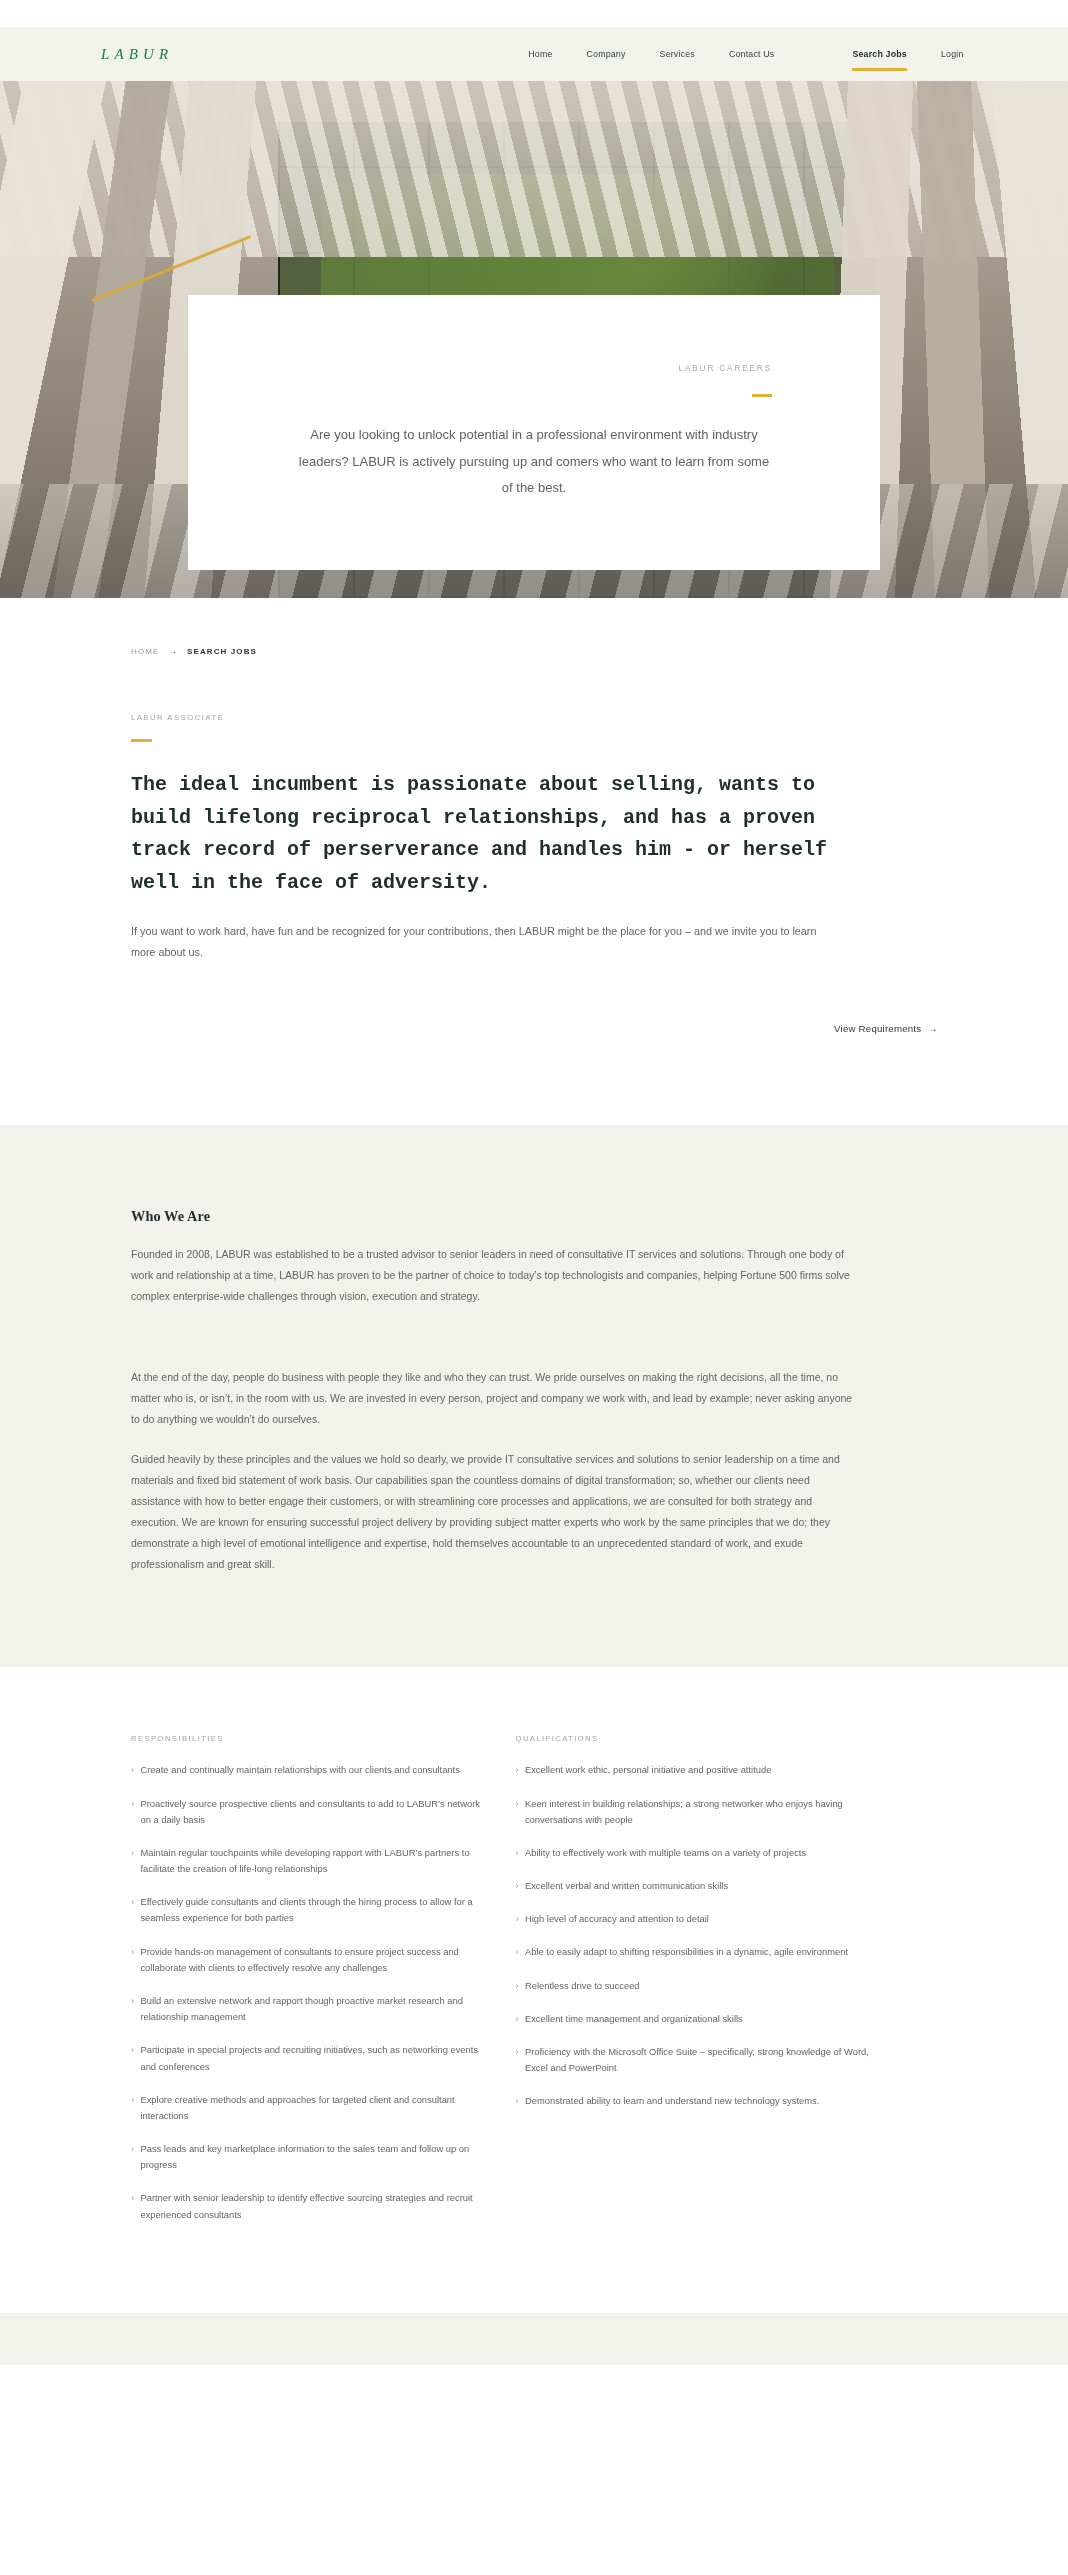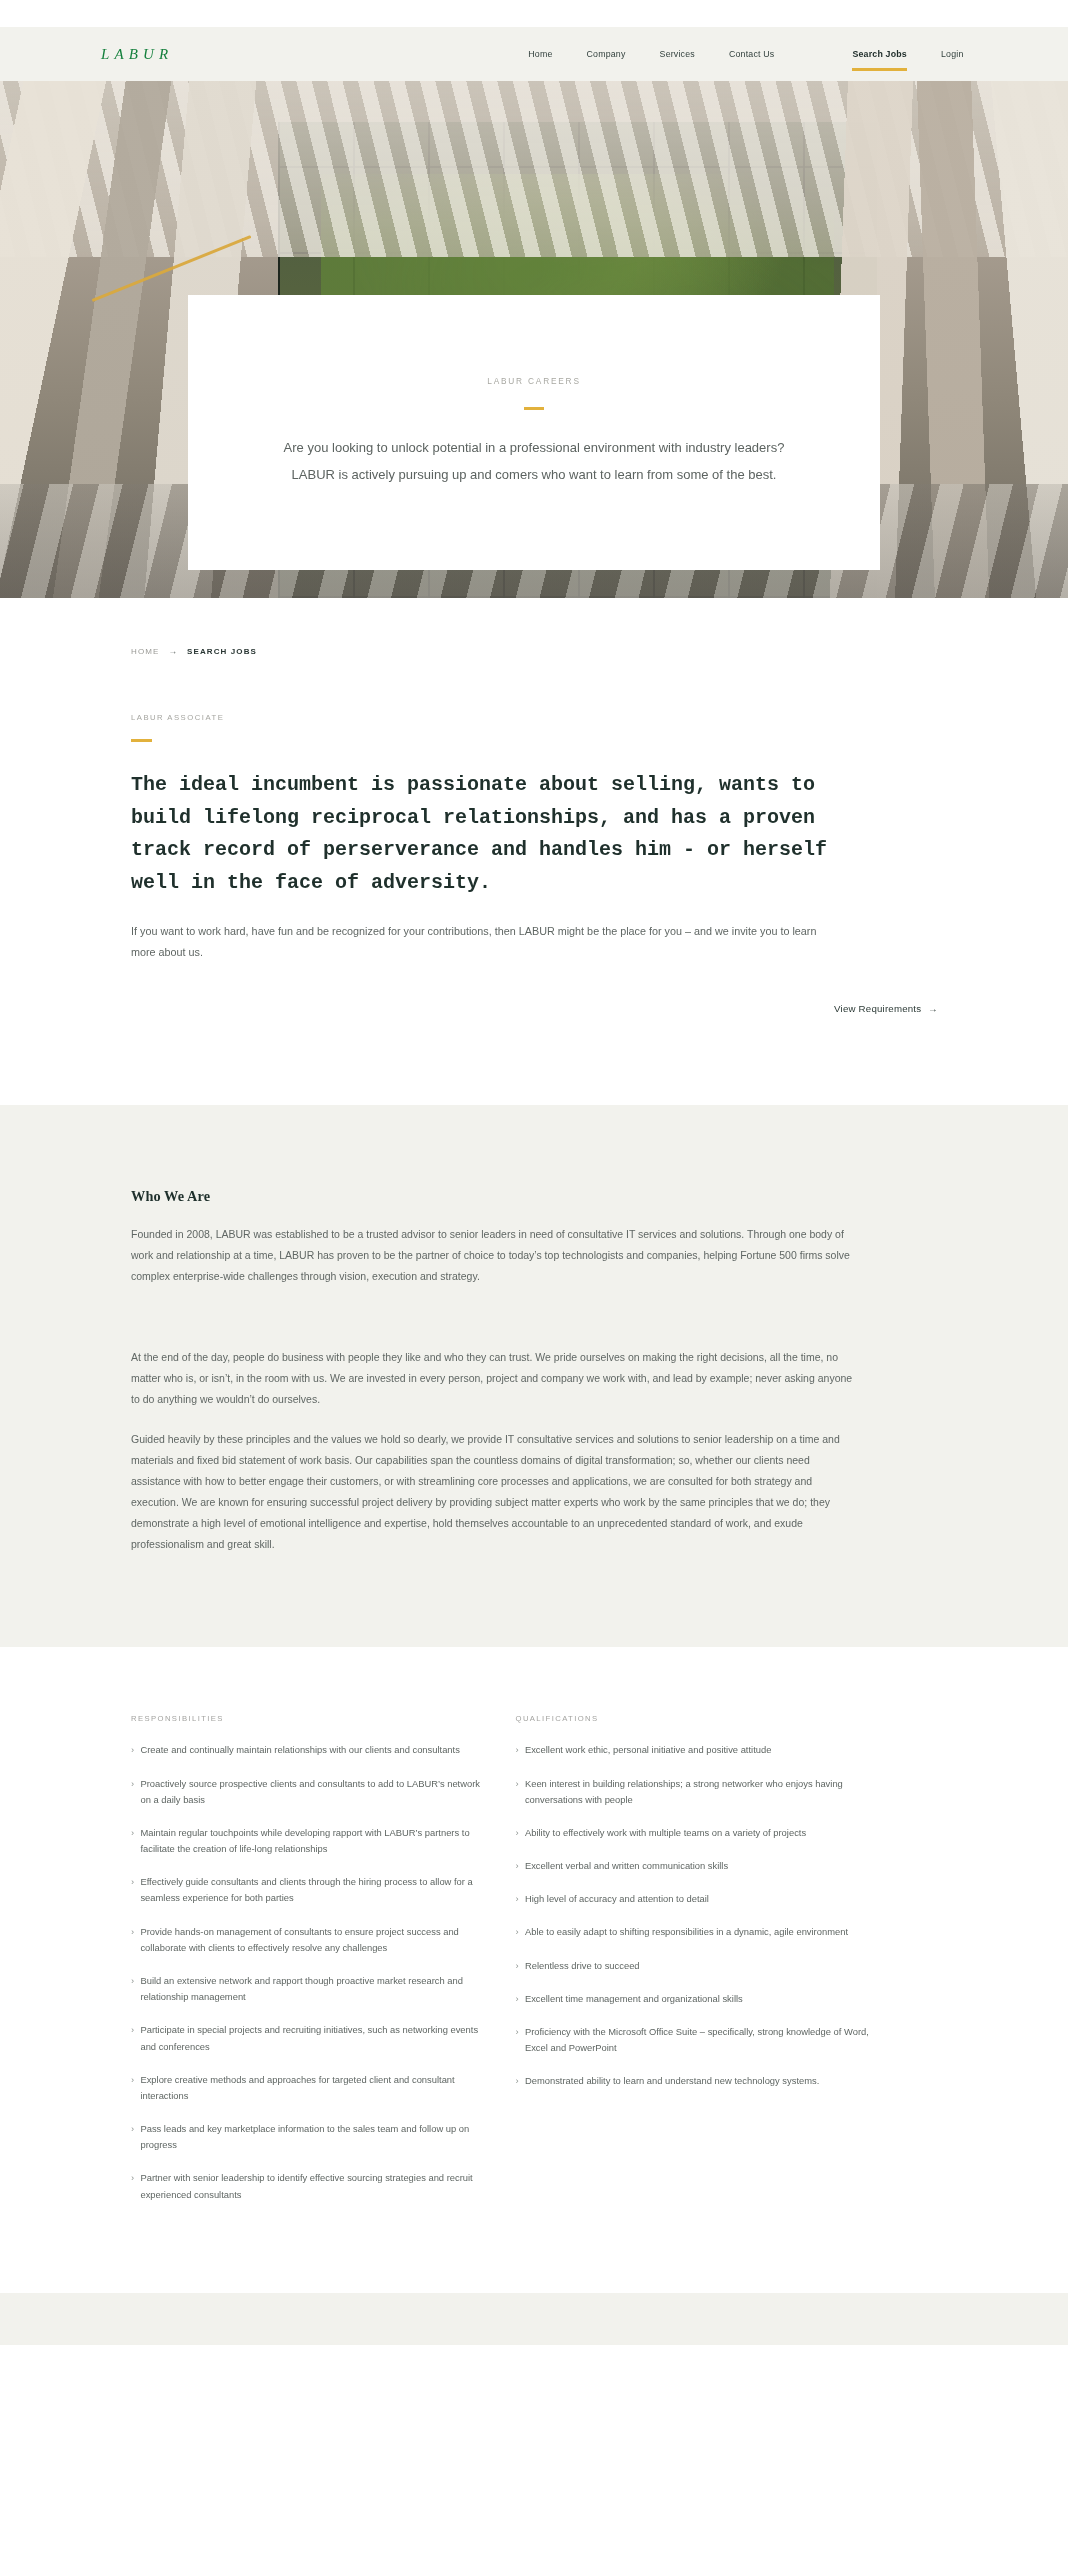"LABUR CAREERS" .hero-card { align-items: center -> flex-end; padding: 0 86px -> 0 108px }
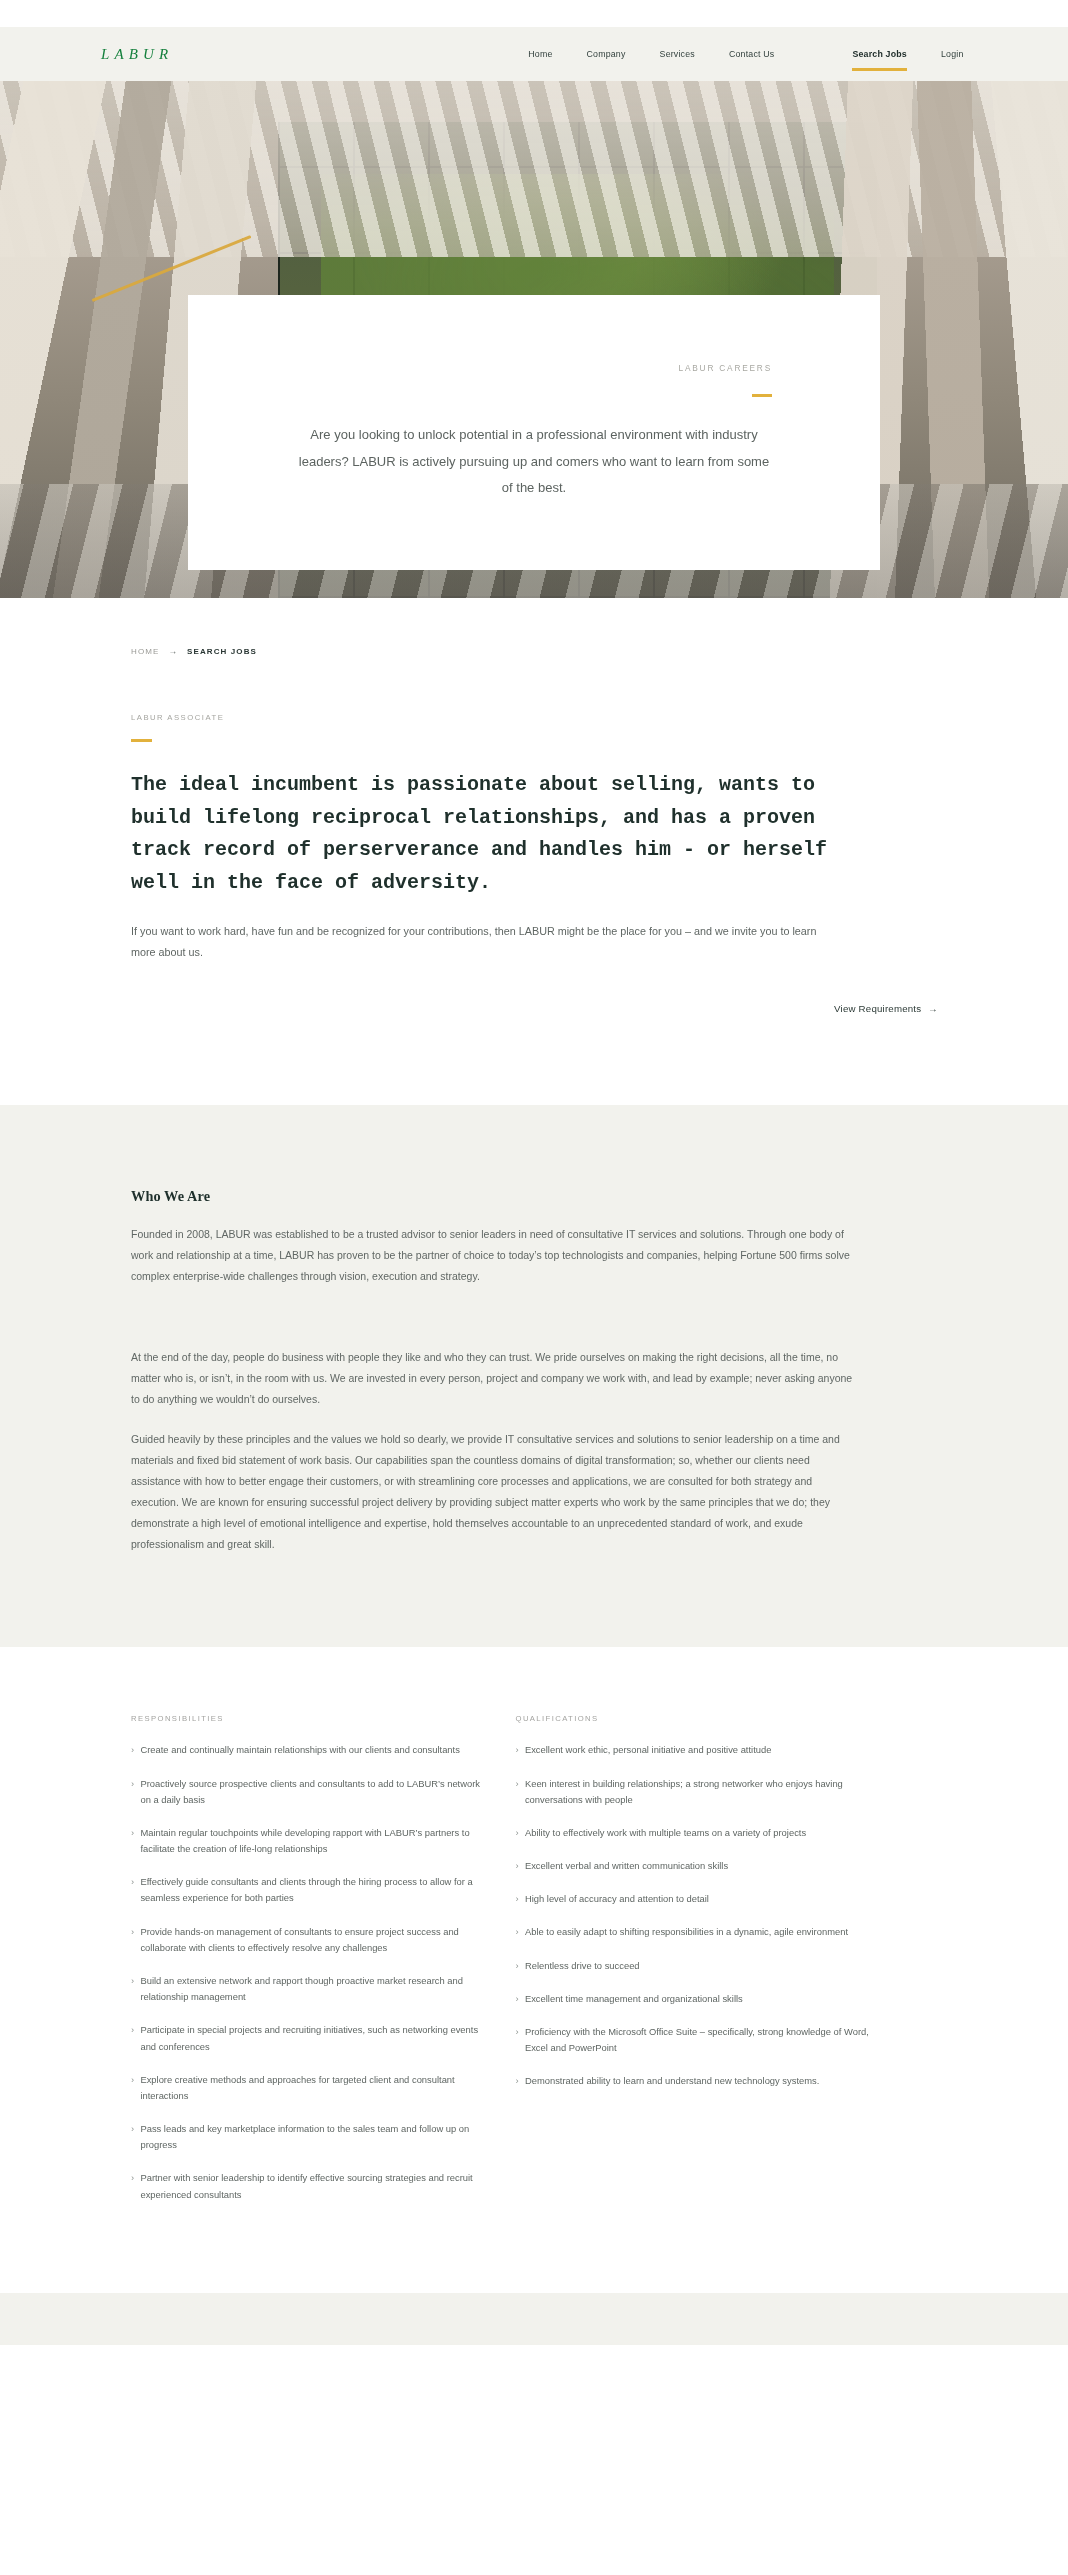"View Requirements" .cta-row { margin-top: 40px -> 60px }
